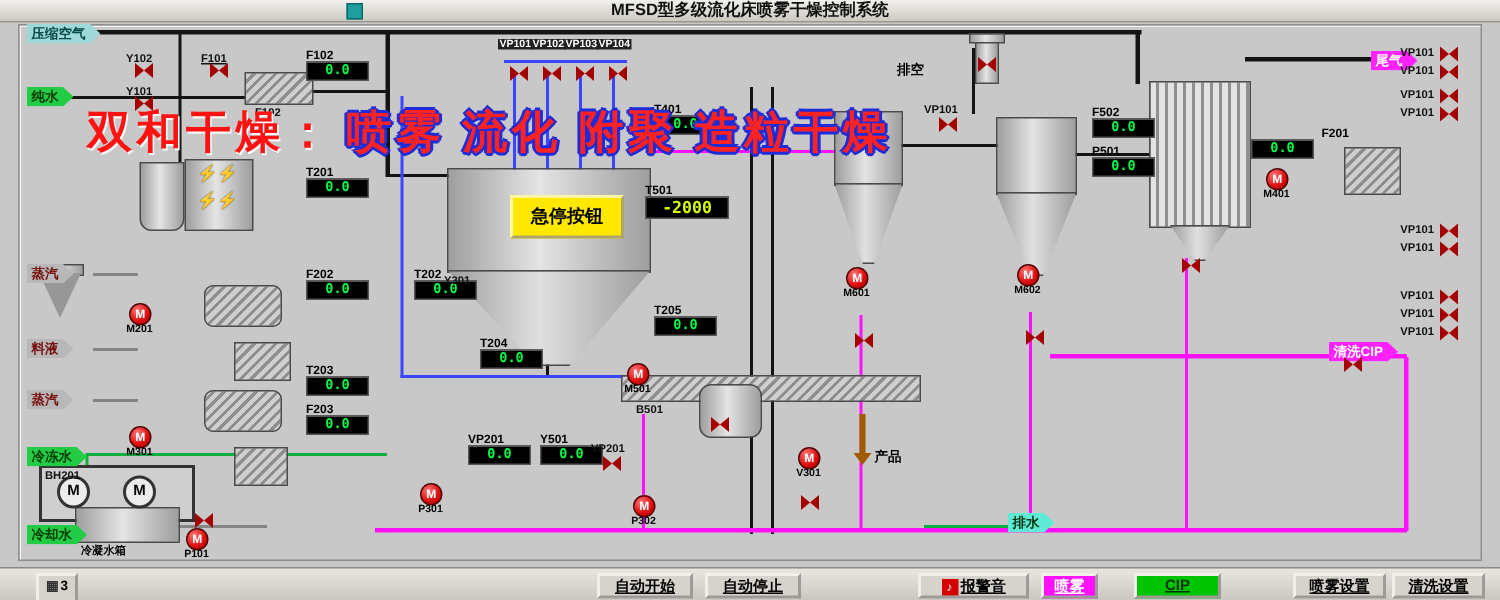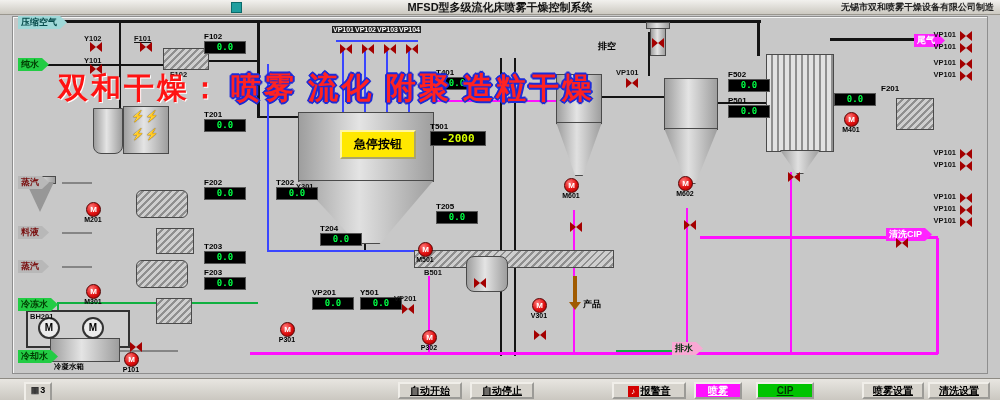"无锡市双和喷雾干燥设备有限公司制造" div.tmfr { html: <div>无锡市双和喷雾干燥设备有限公司制造</div> -> none }
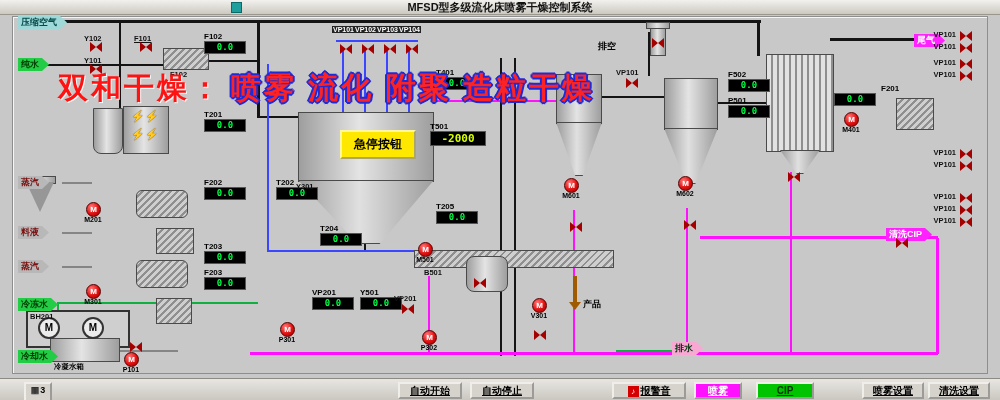"排水" div.arrowbox { background: #f9a8d4 -> #5eead4 }
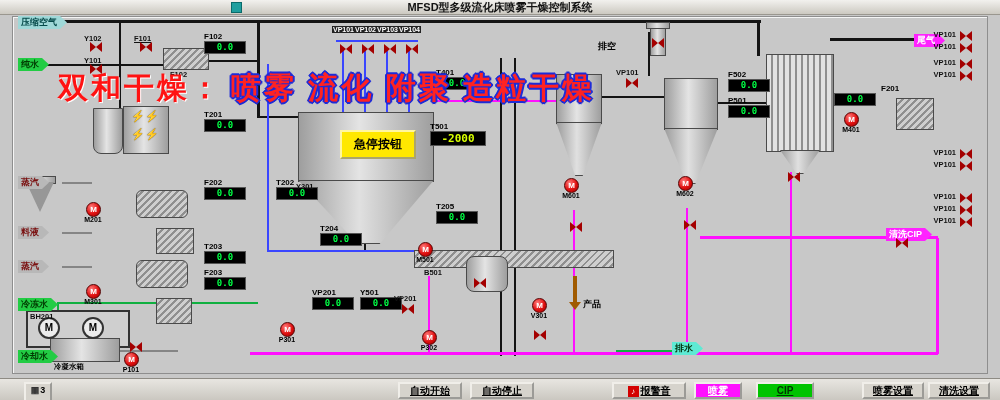"喷雾" button.sbtn { width: 48px -> 38px }
